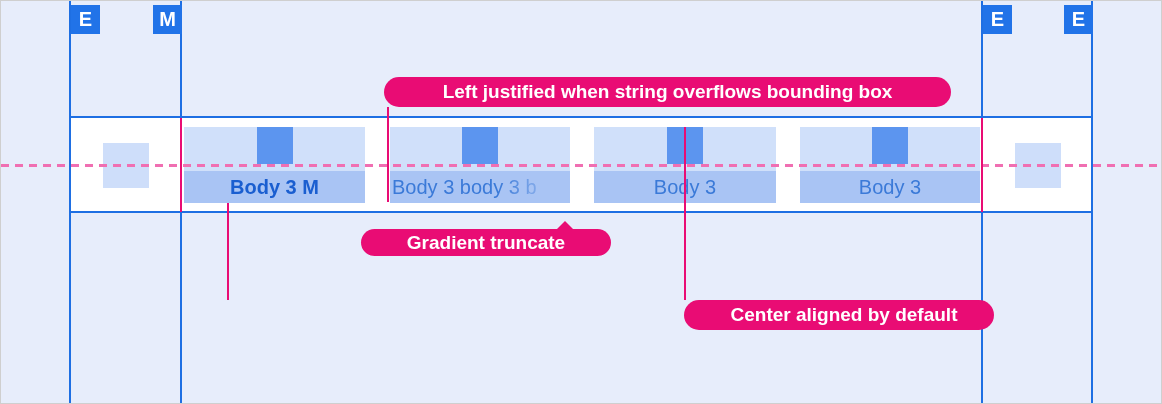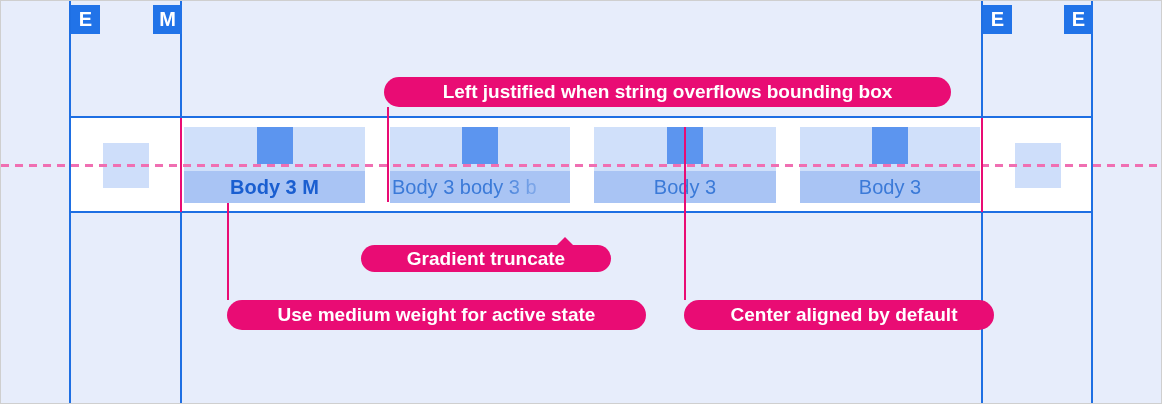"Gradient truncate" .callout.a2 { top: 244px -> 228px }
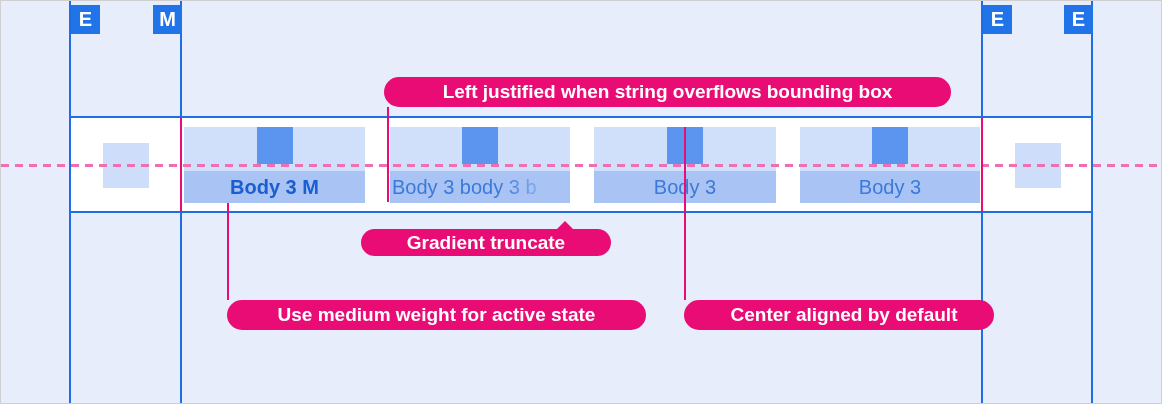"Use medium weight for active" div.callout { html: <div>Use medium weight for active state</div> -> none }
